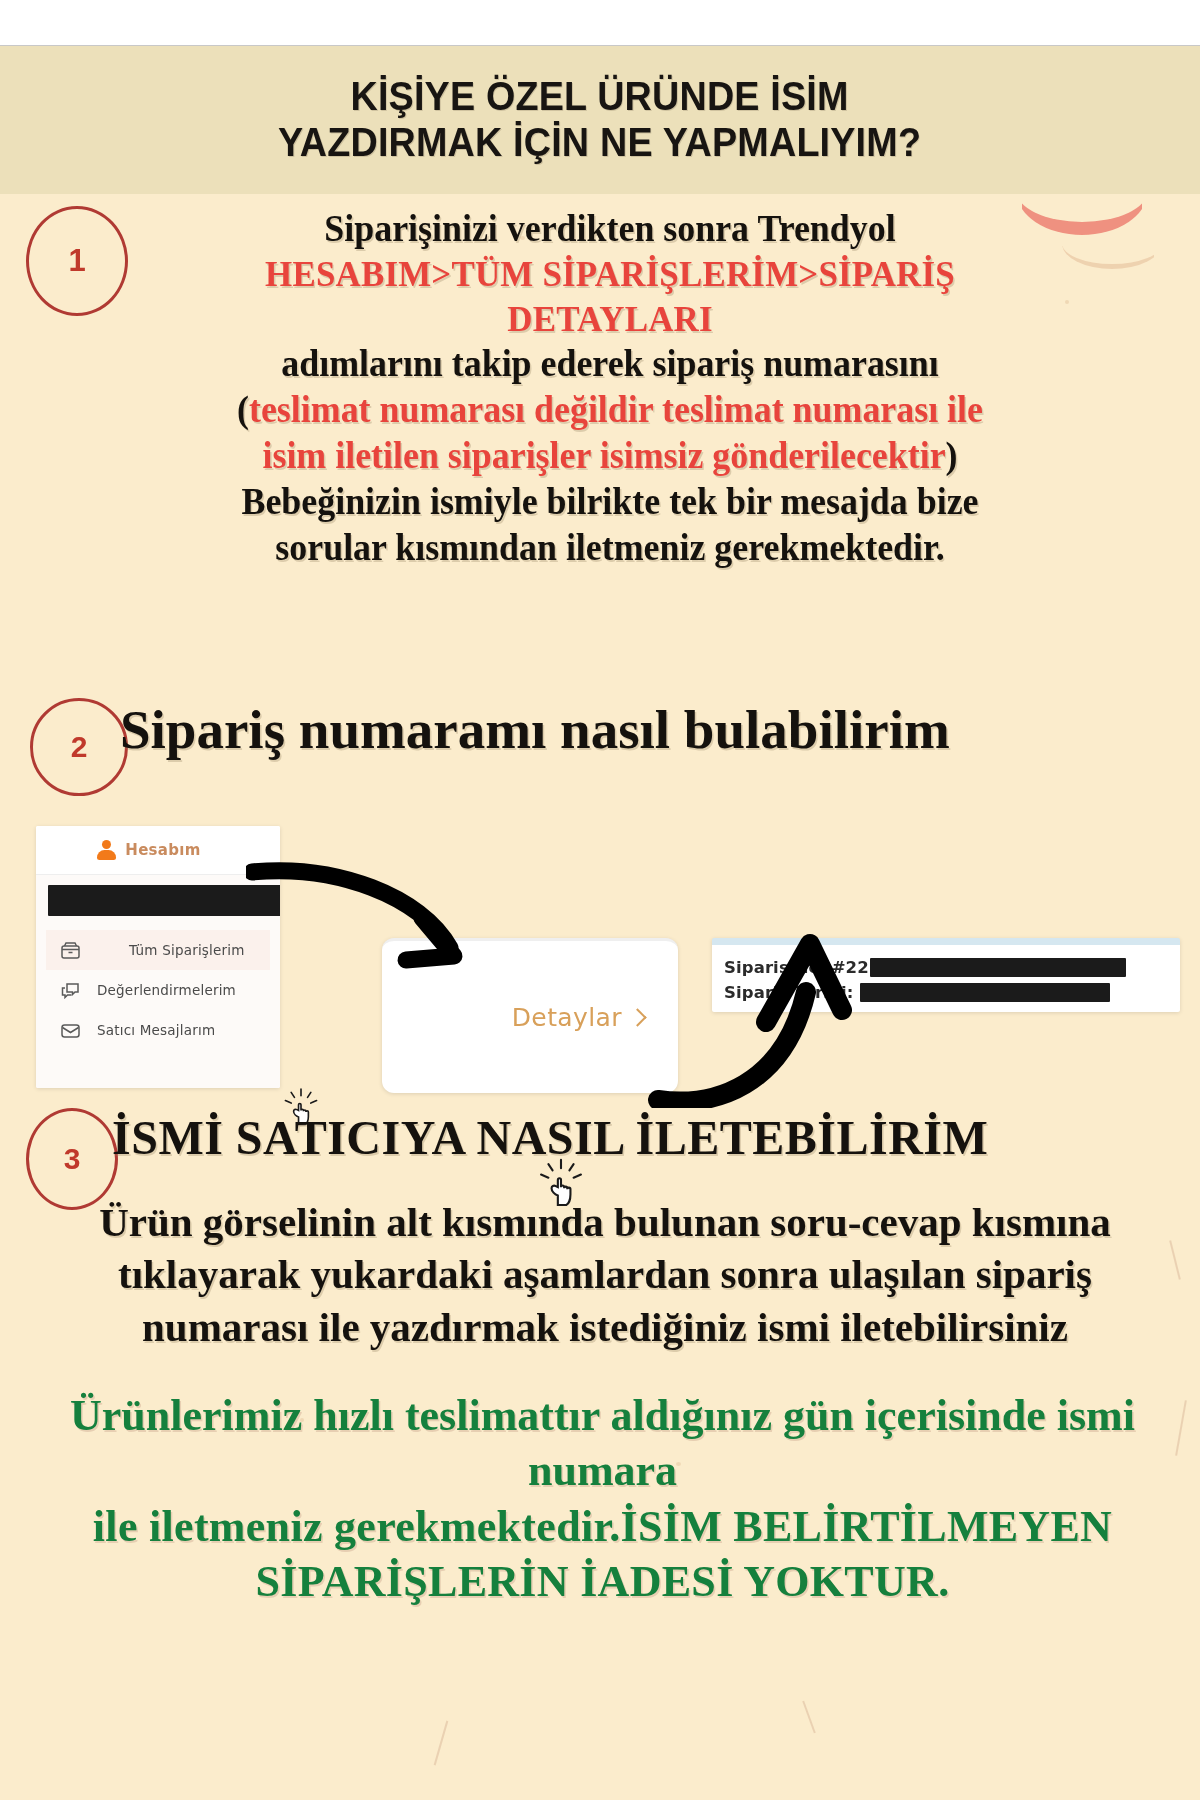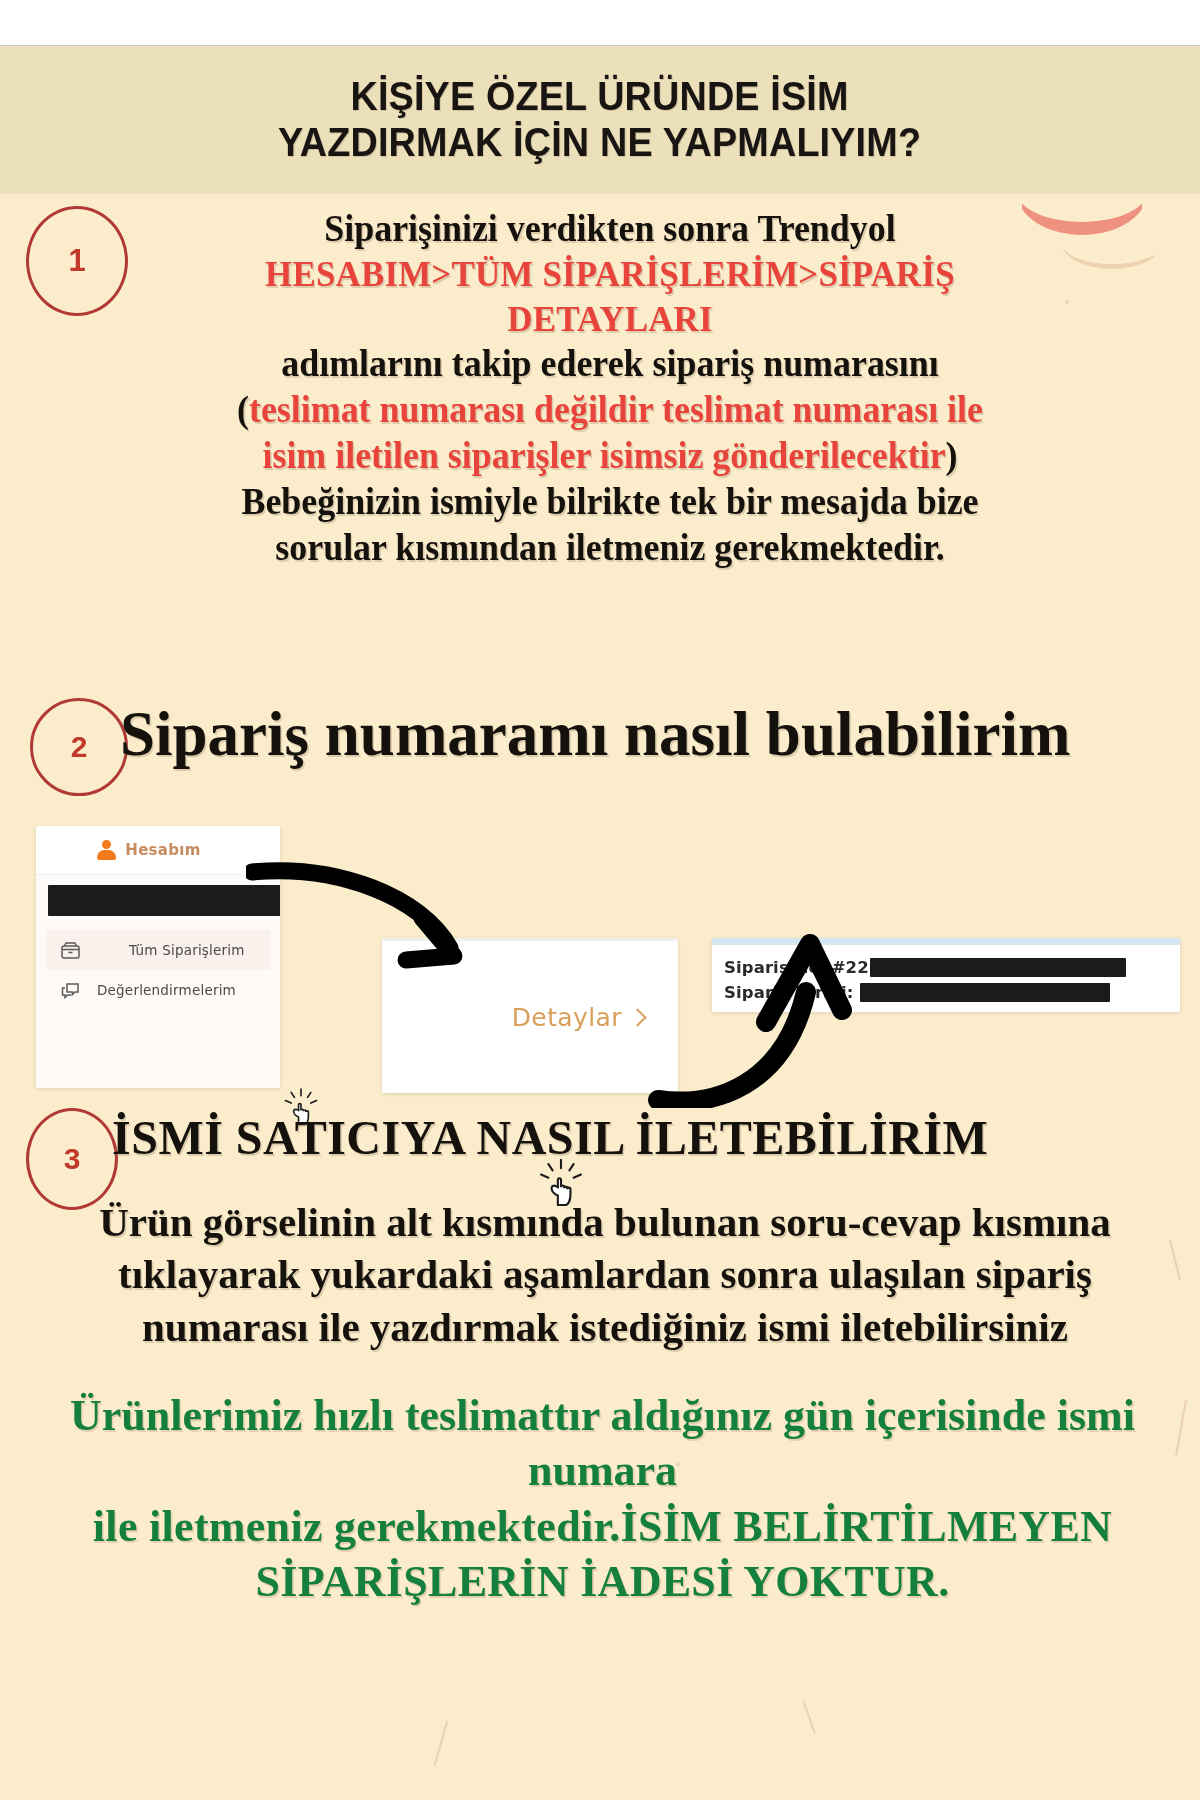"Sipariş numaramı nasıl bulabilirim" .step2-heading { font-size: 63px -> 55px }
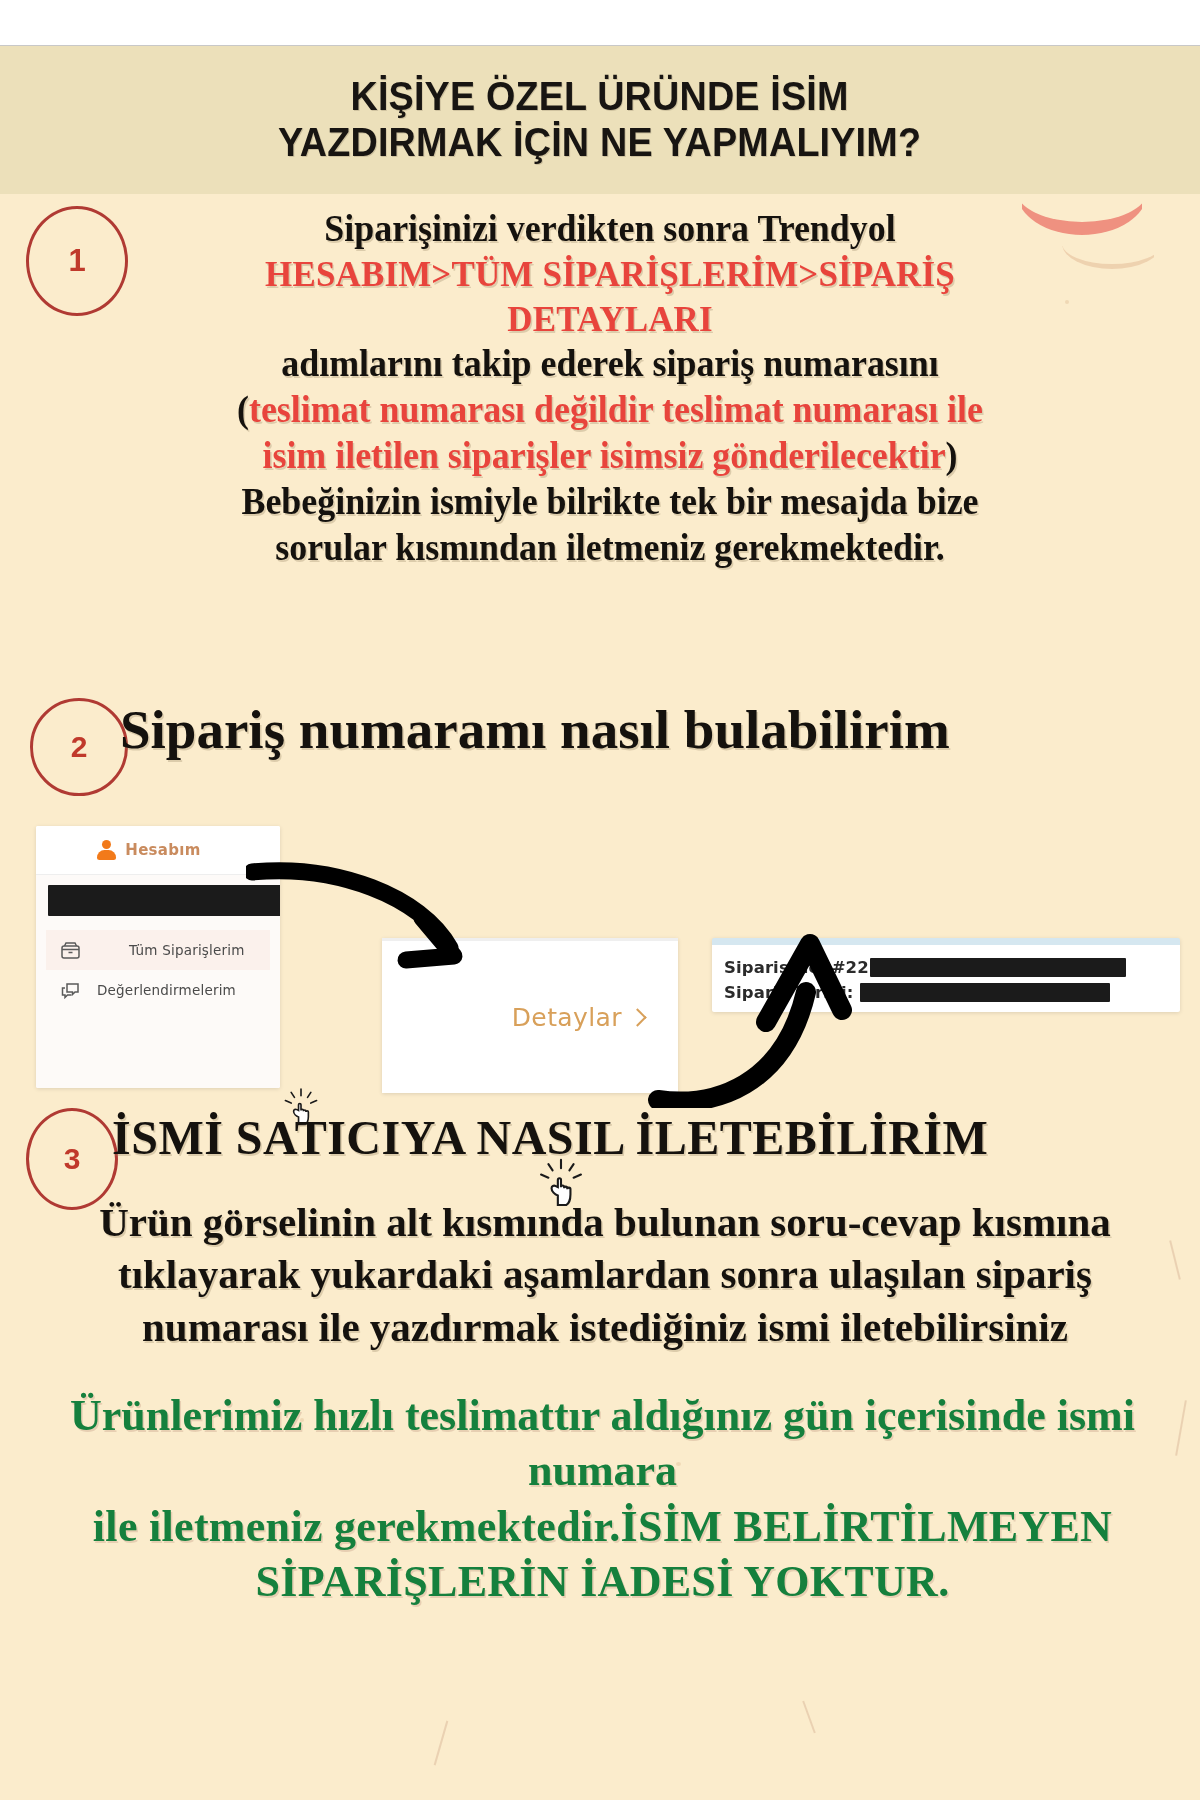"Satıcı Mesajlarım" div.menu-item { html: none -> <div> <span> <svg> <rect></rect> <path></path> </svg> </span> <span>Satıcı Mesajlarım</span> </div> }
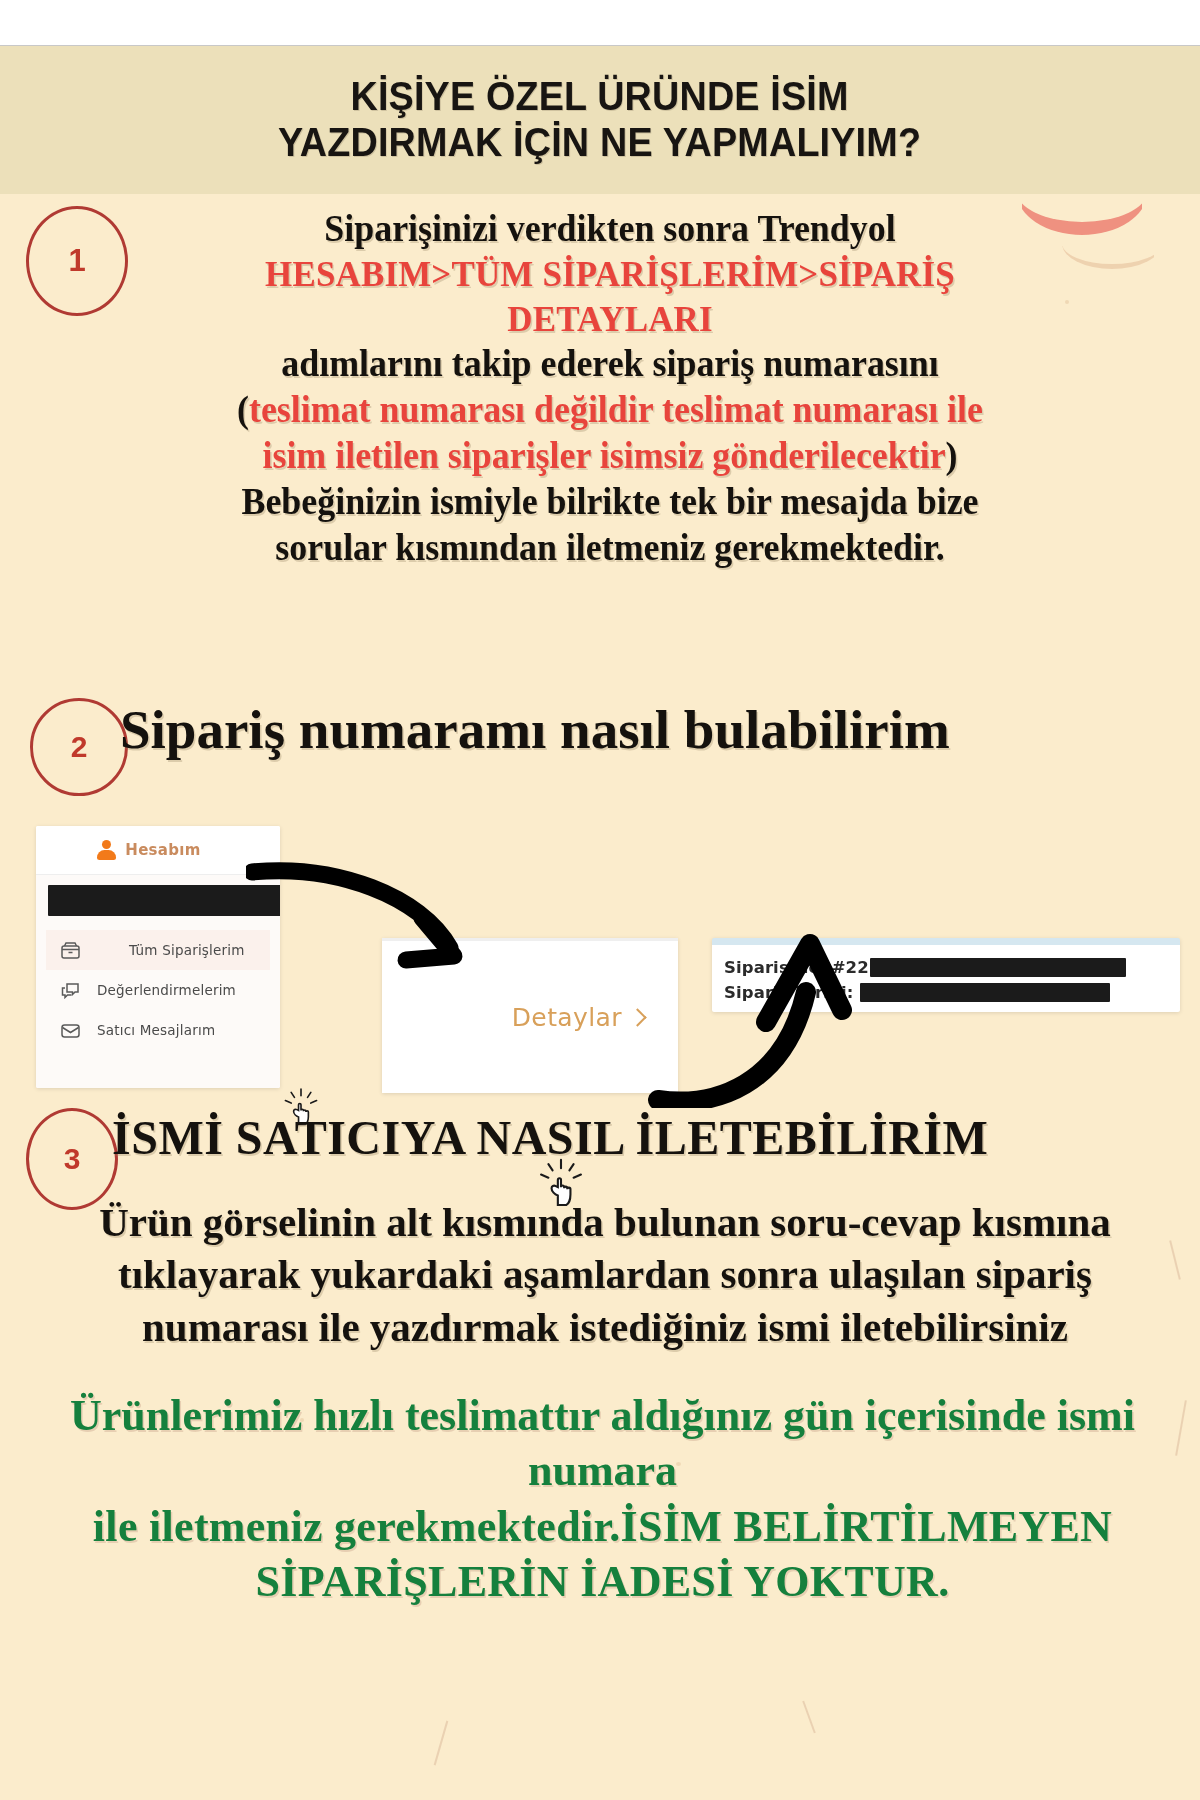"Detaylar" .panel-detaylar { border-radius: 0 -> 12px }
